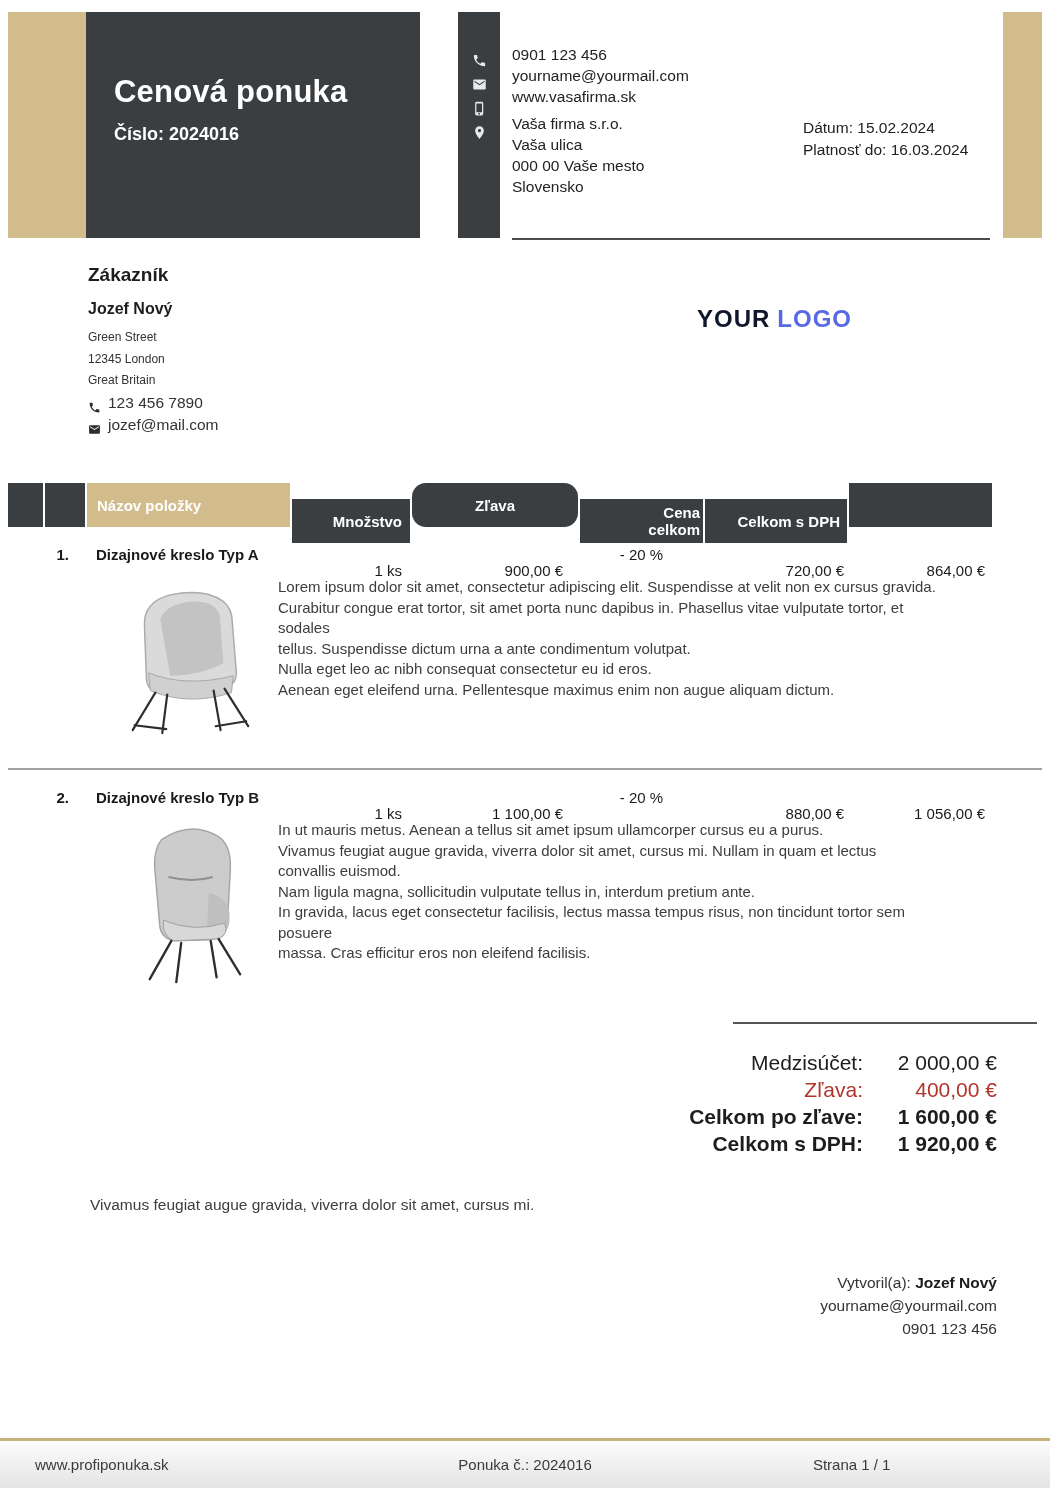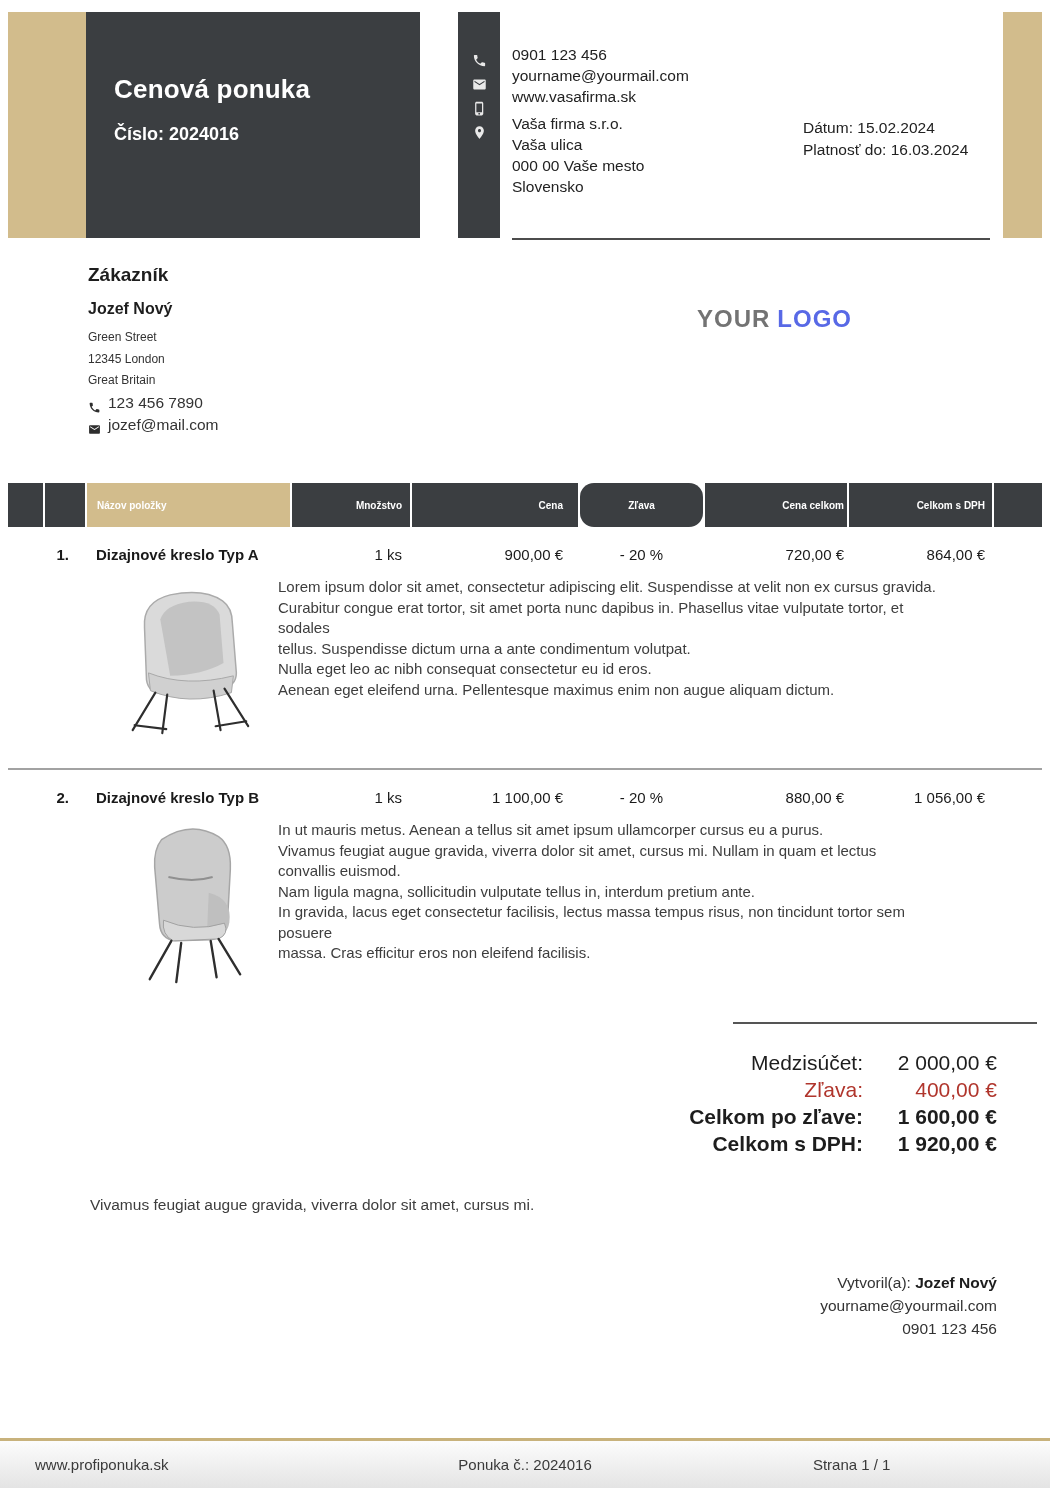"Cenová ponuka" .doc-title { font-size: 26px -> 31px }
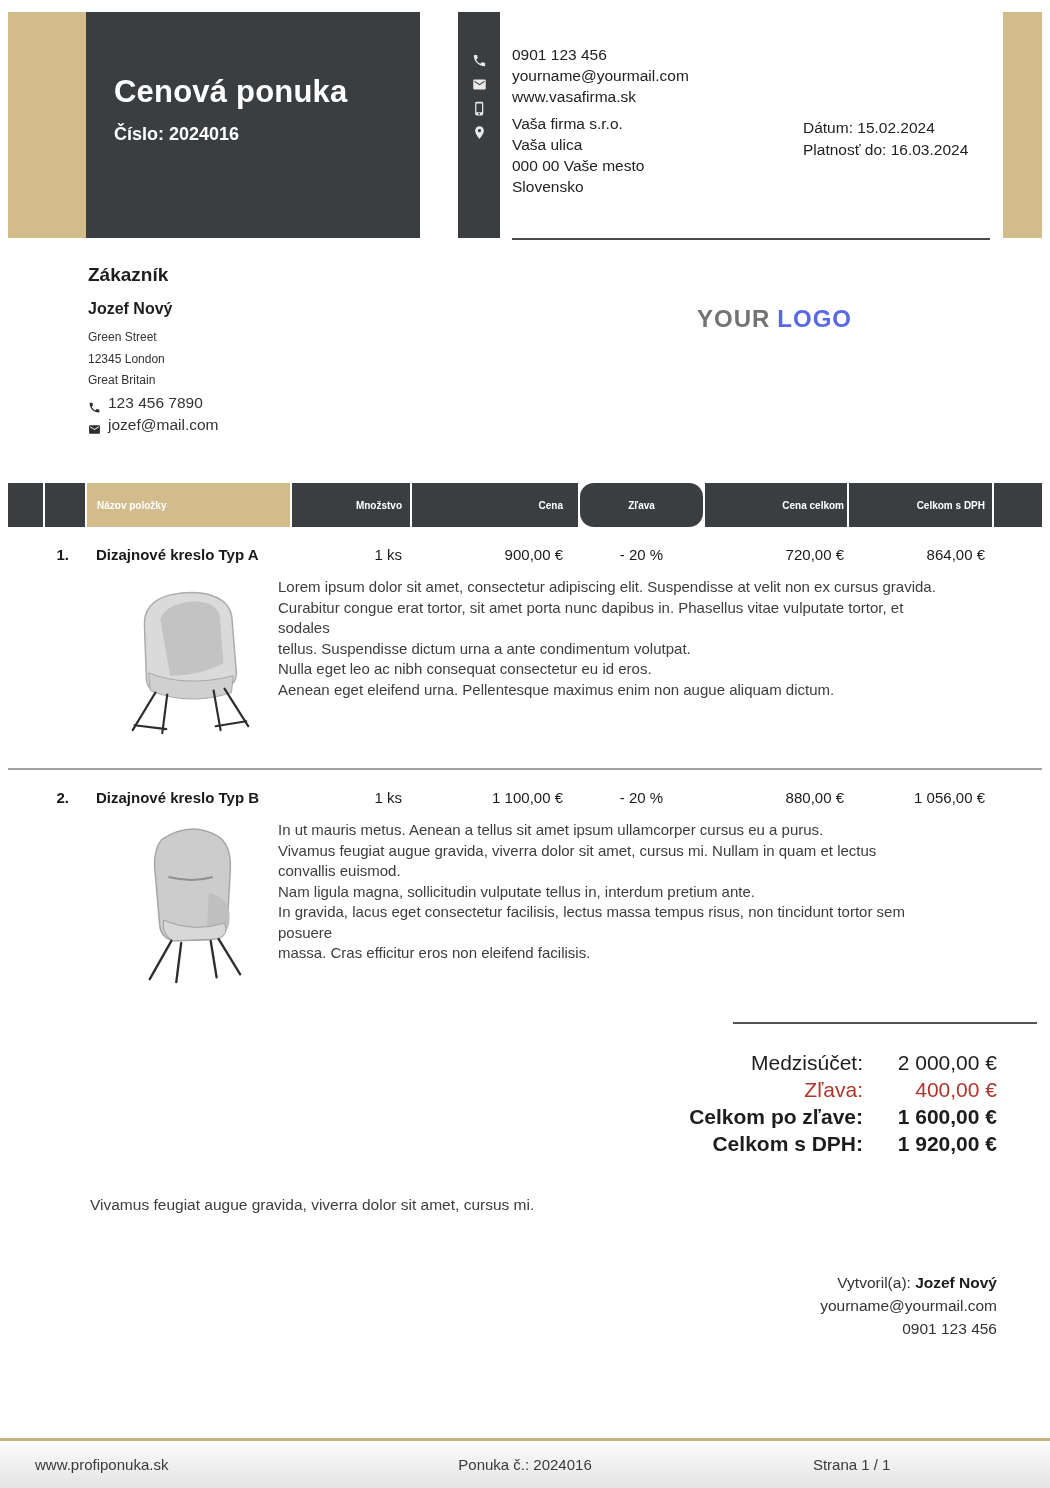"YOUR" .logo .w1 { color: #737373 -> #0f172a }
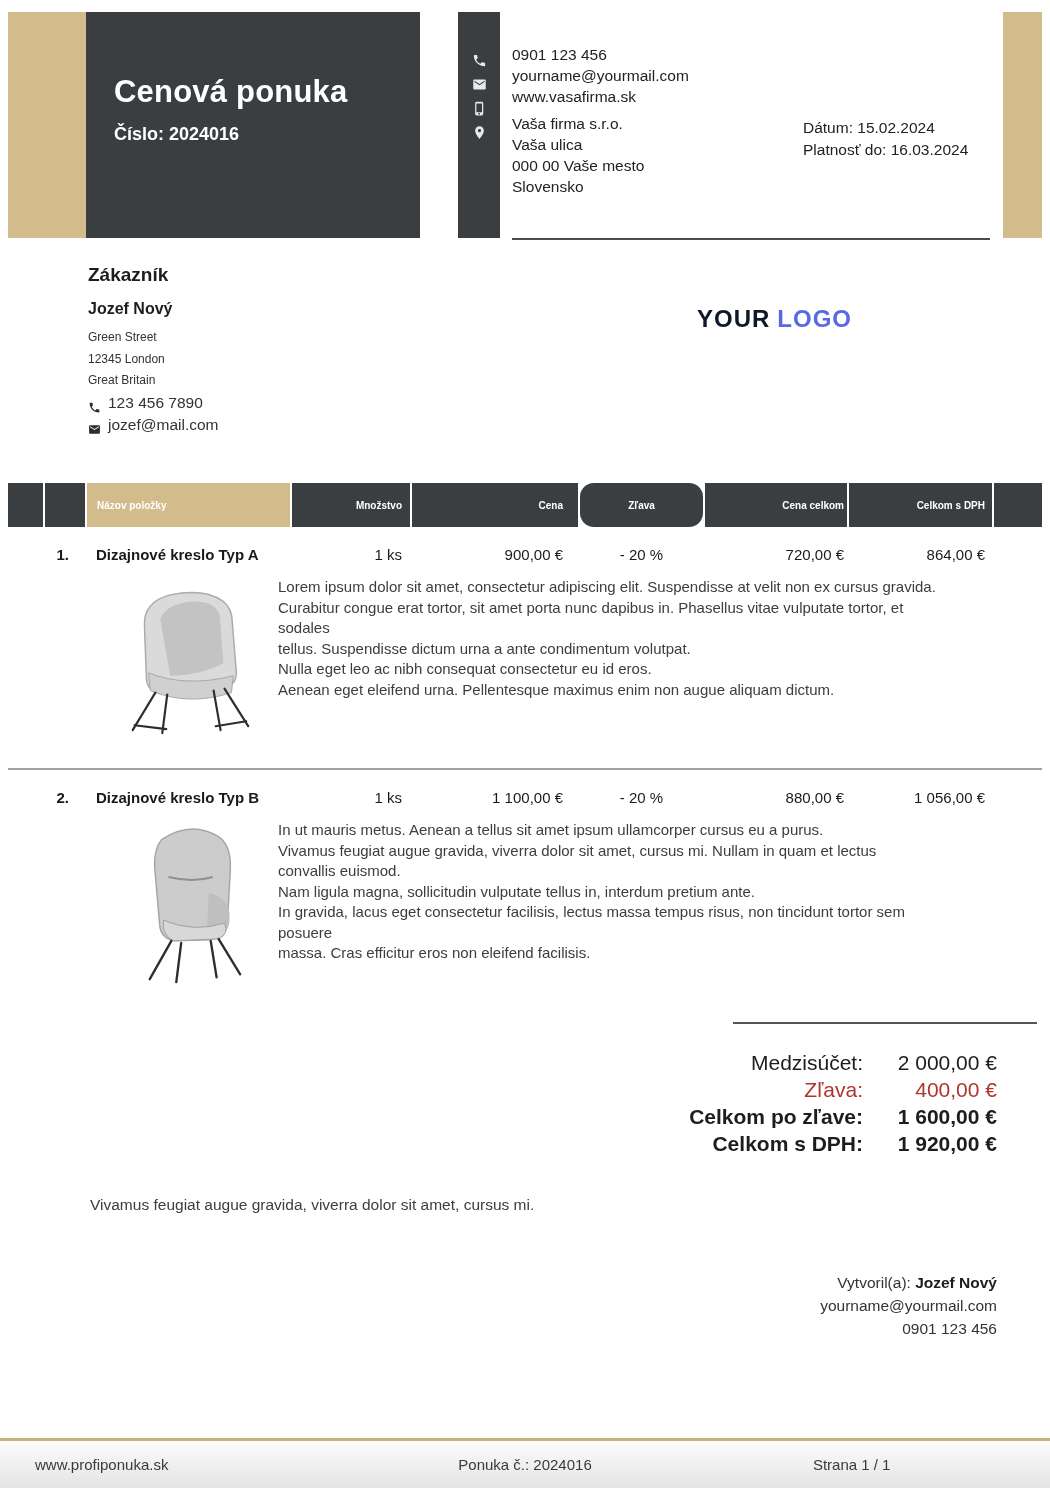"Názov položky" .thead .cell { font-size: 10px -> 15px }
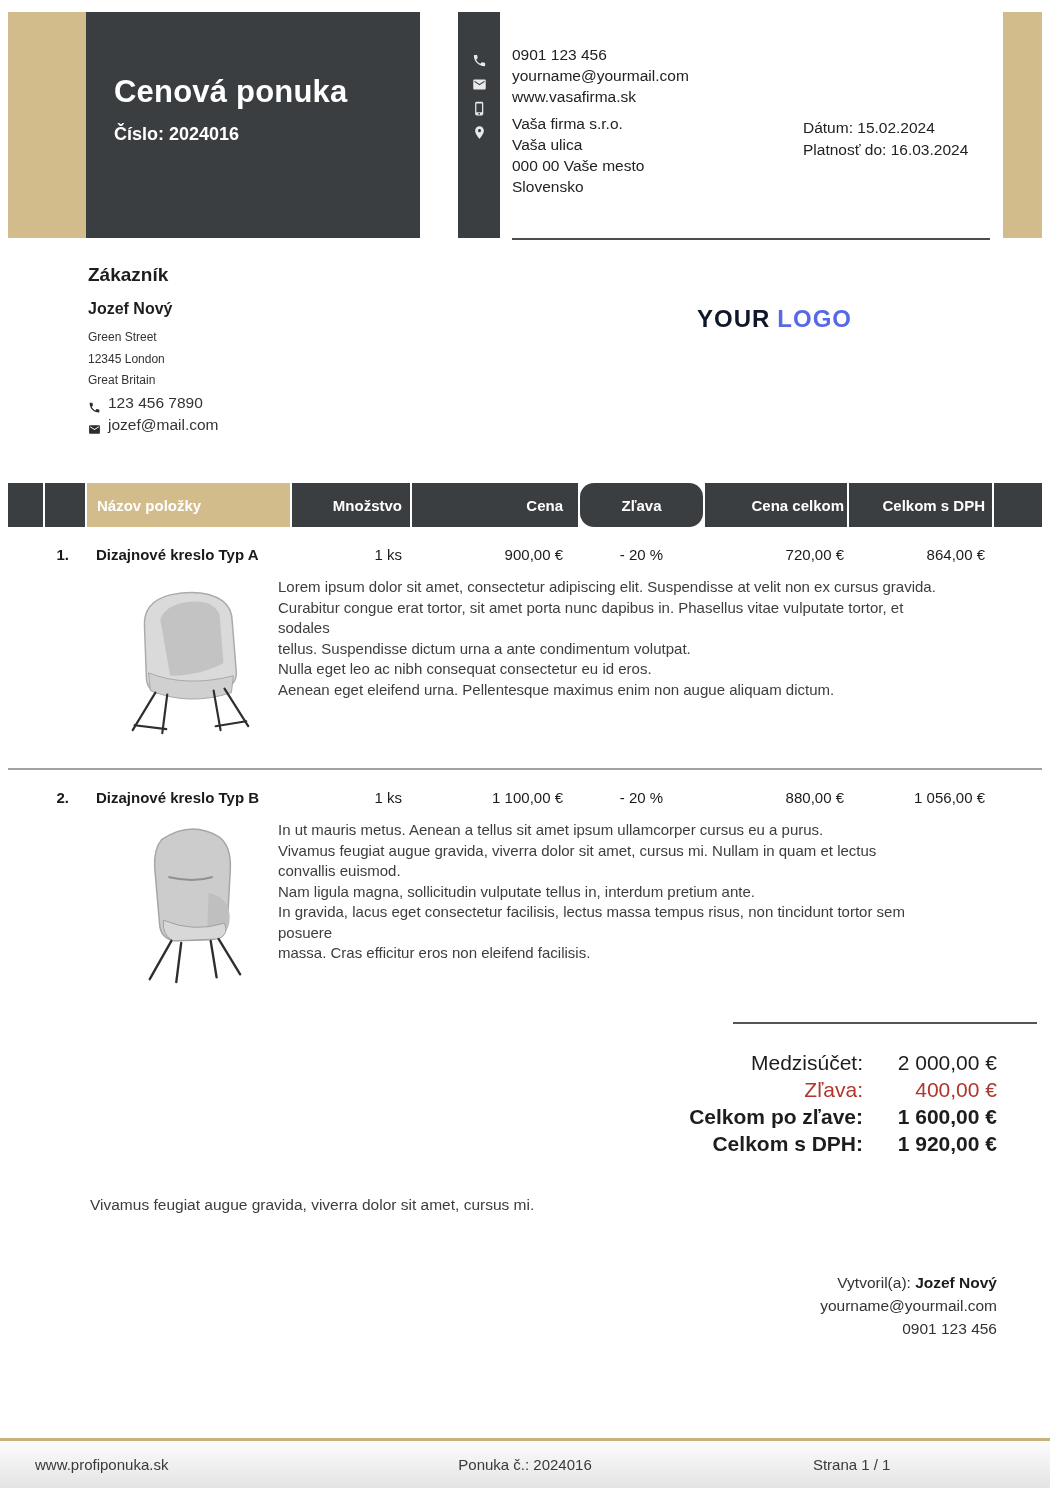"Množstvo" .al-r { margin-top: none -> 16px }
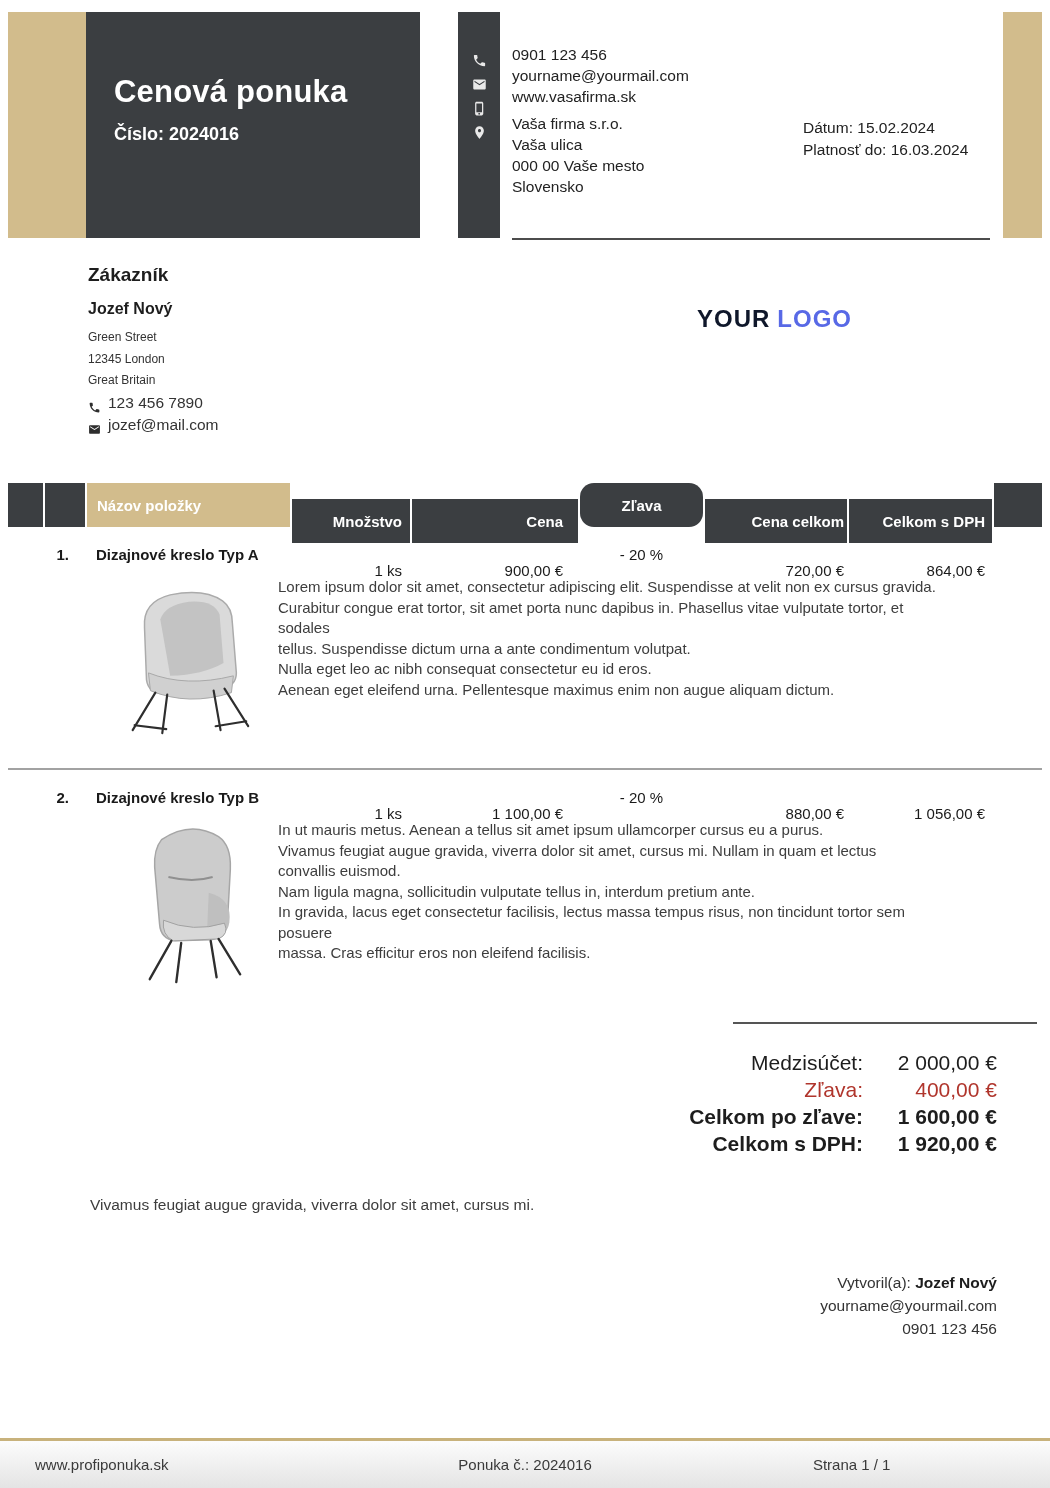"Cena" div.cell { html: <div>Cena</div> -> none }
